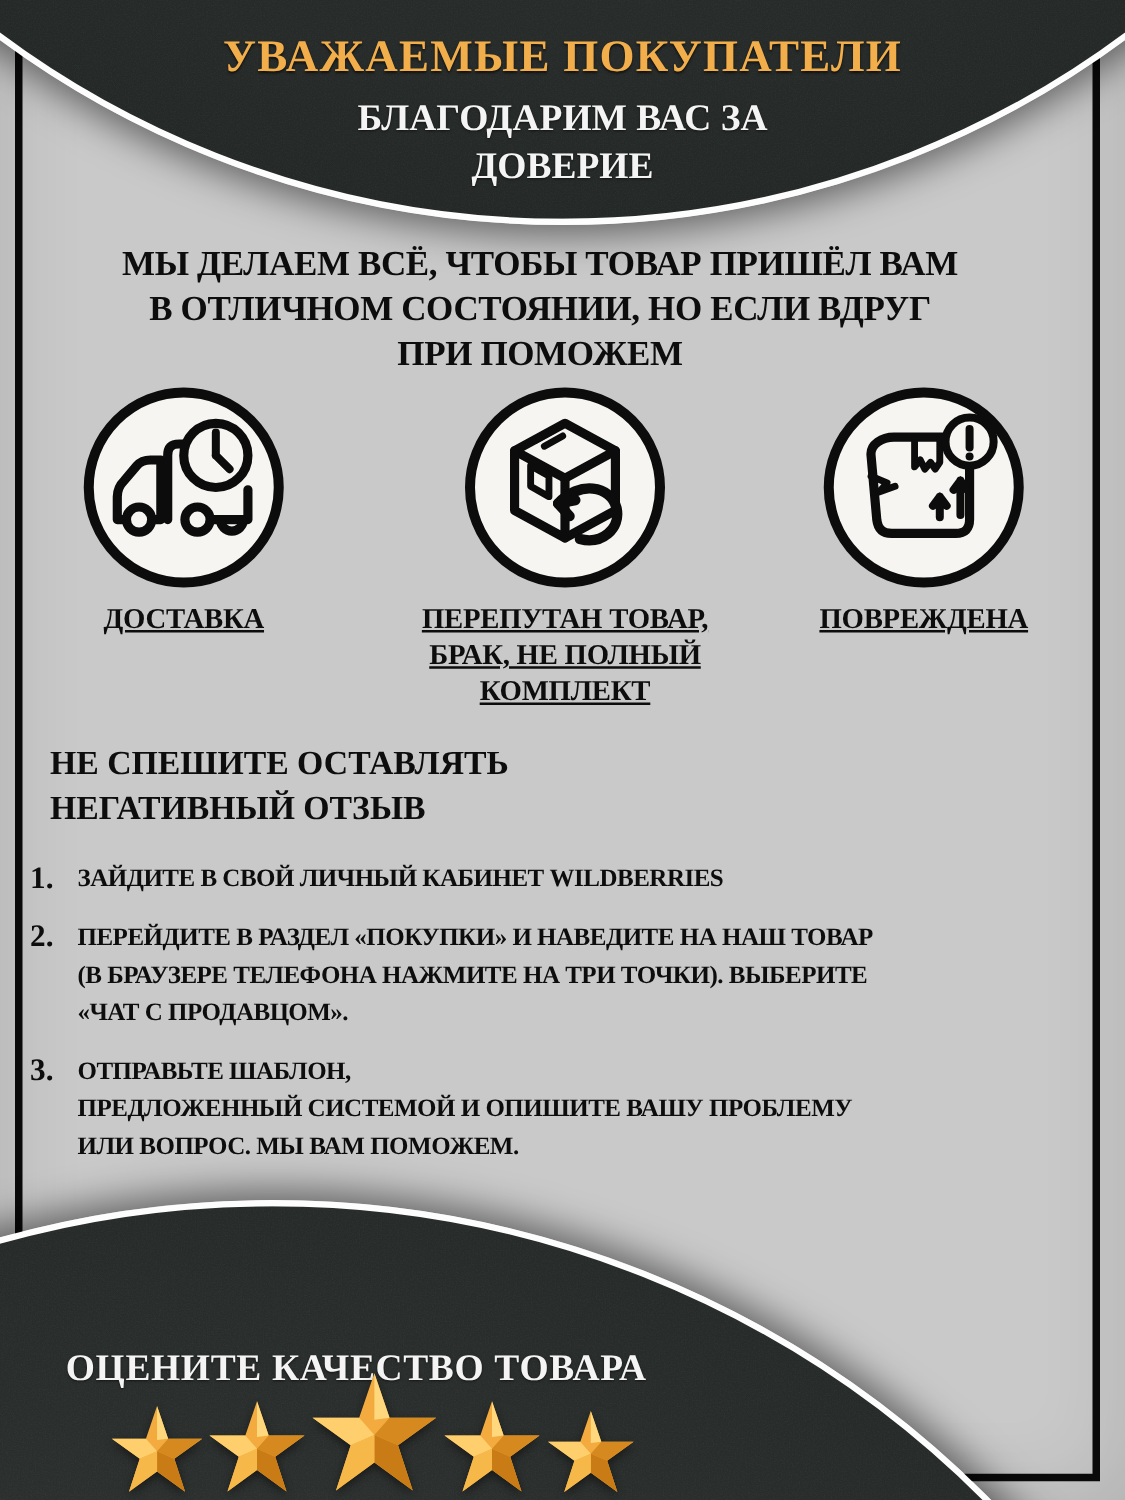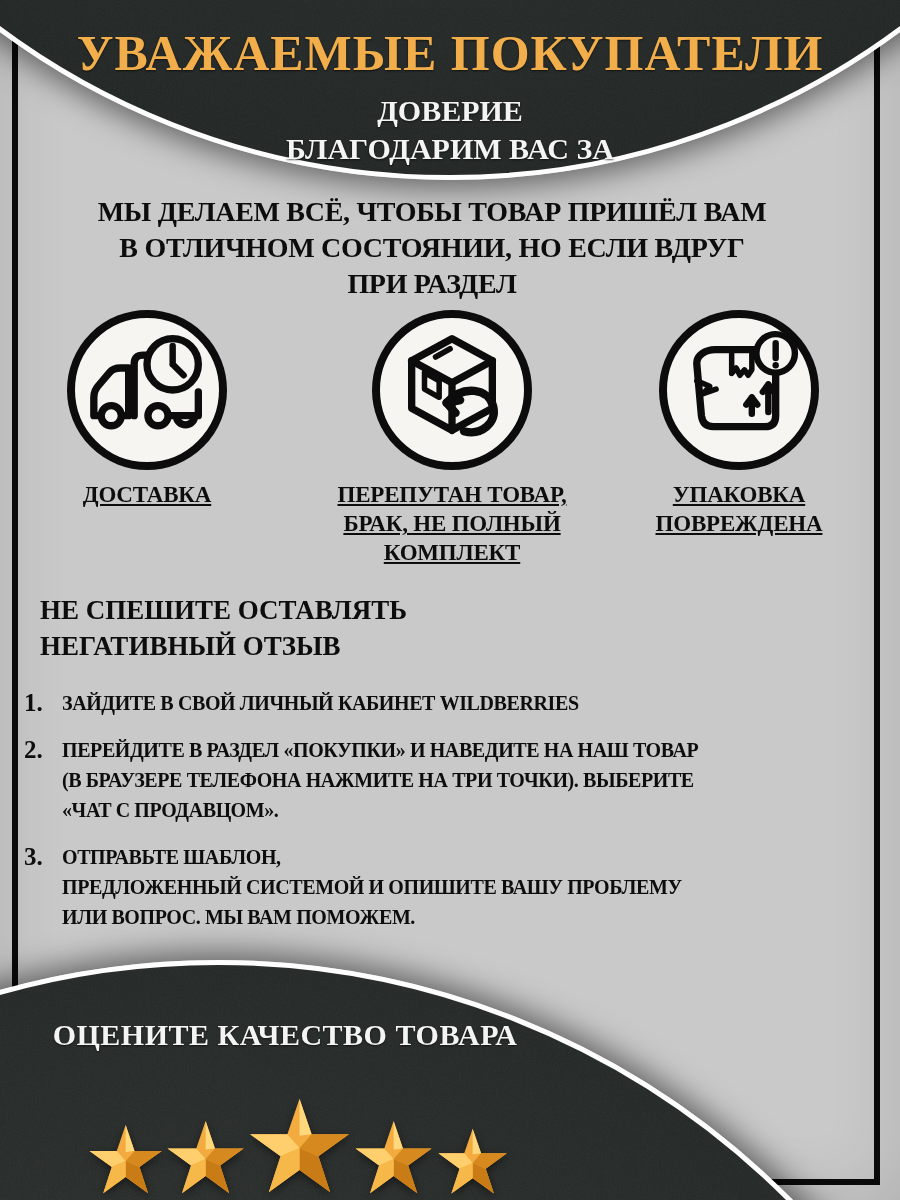"УВАЖАЕМЫЕ ПОКУПАТЕЛИ" .title { font-size: 50px -> 36px }
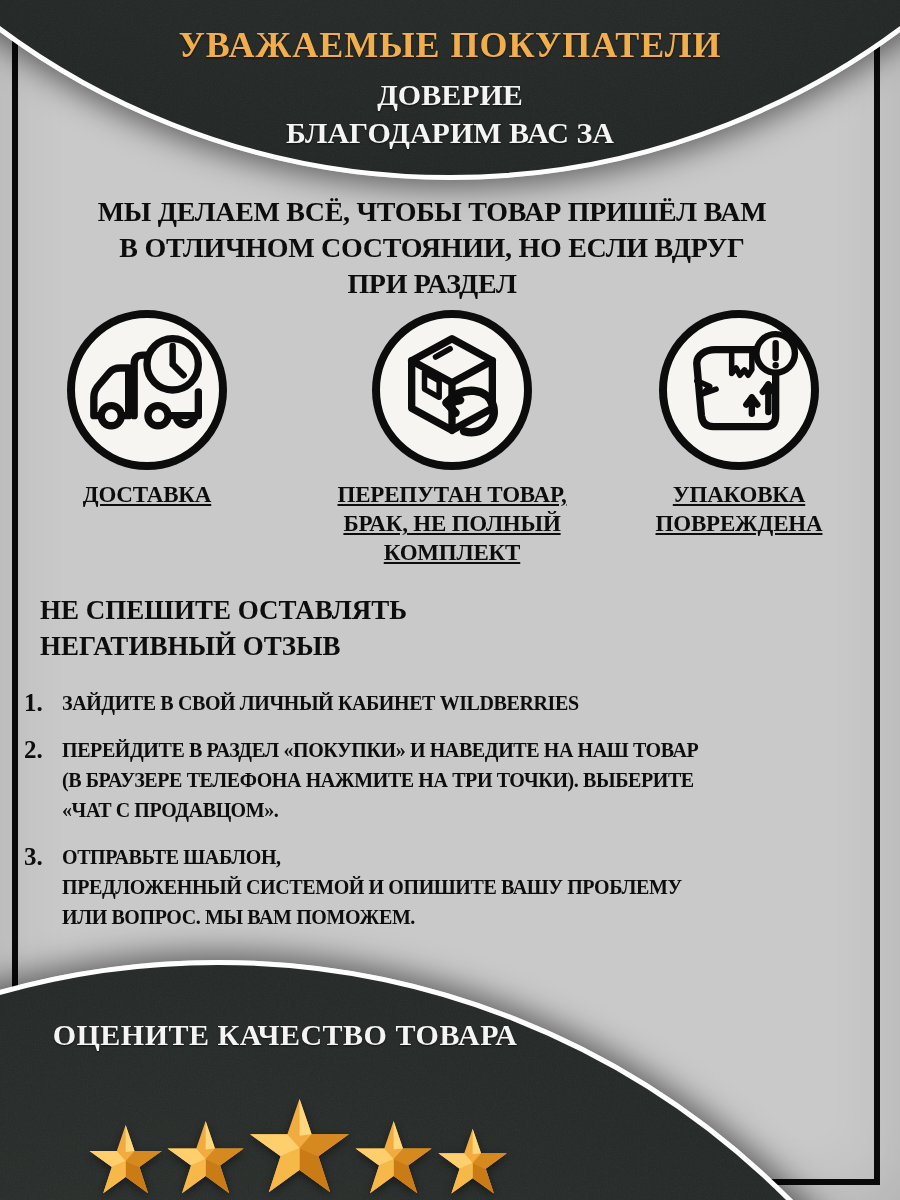"ДОВЕРИЕ" div { order: before "БЛАГОДАРИМ ВАС ЗА" -> after "БЛАГОДАРИМ ВАС ЗА" }
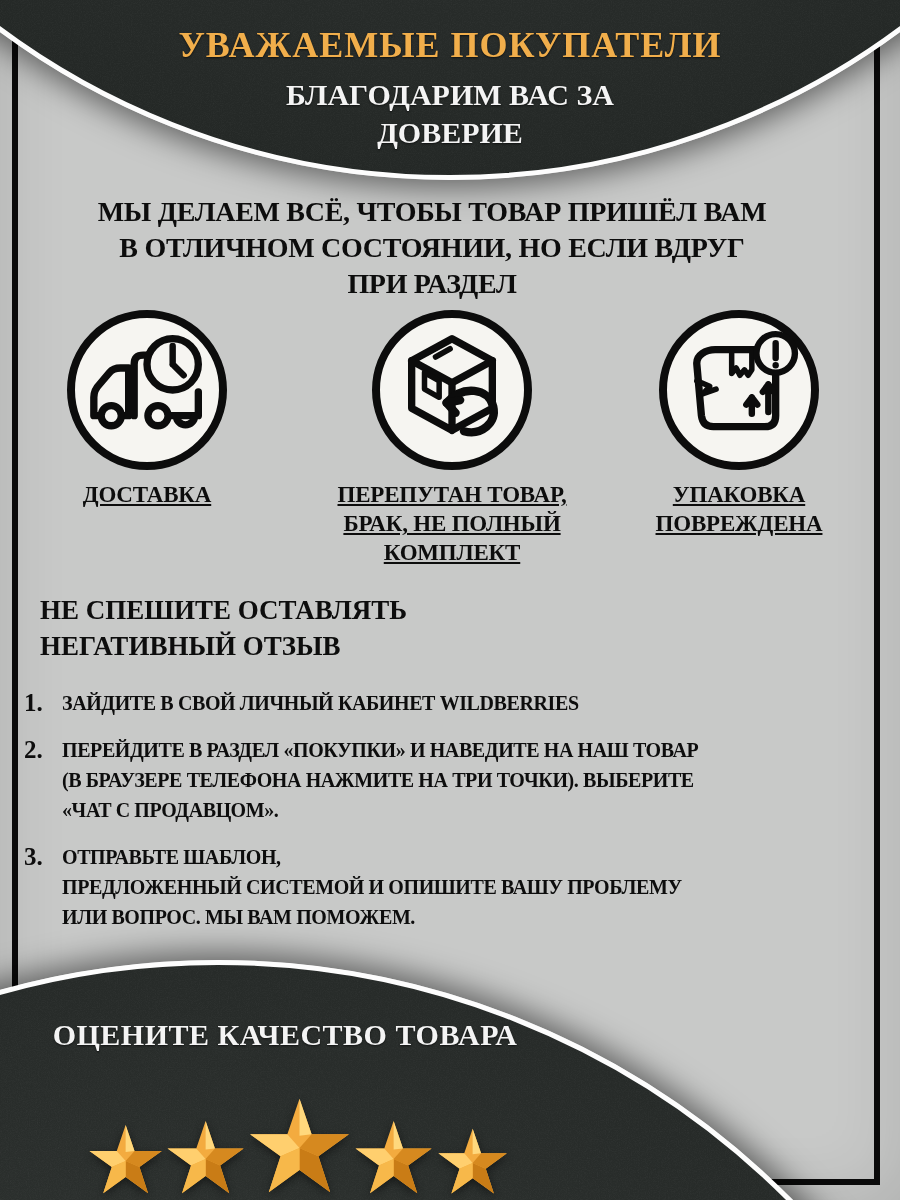"ПРИ РАЗДЕЛ" div { text: РАЗДЕЛ -> ПОМОЖЕМ }
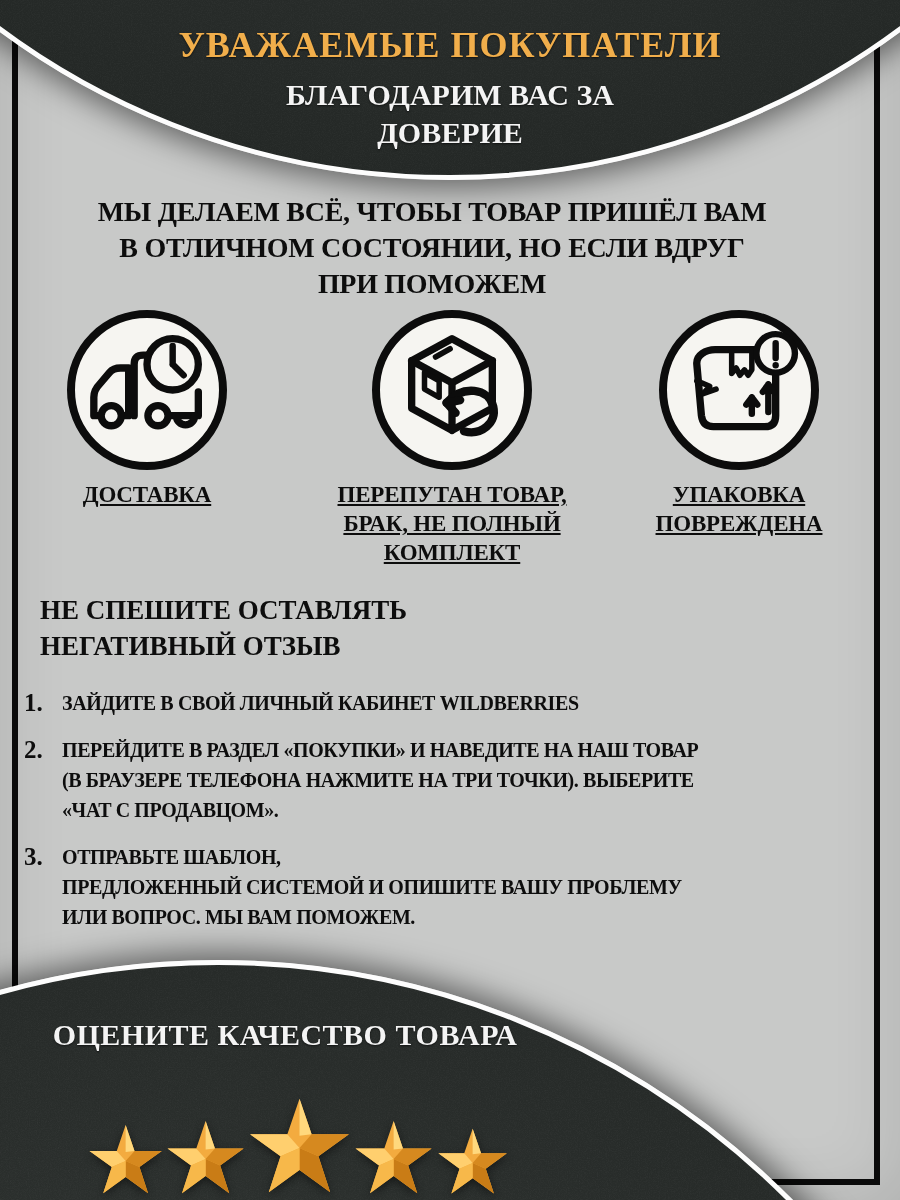"УПАКОВКА" div { html: <div>УПАКОВКА</div> -> none }
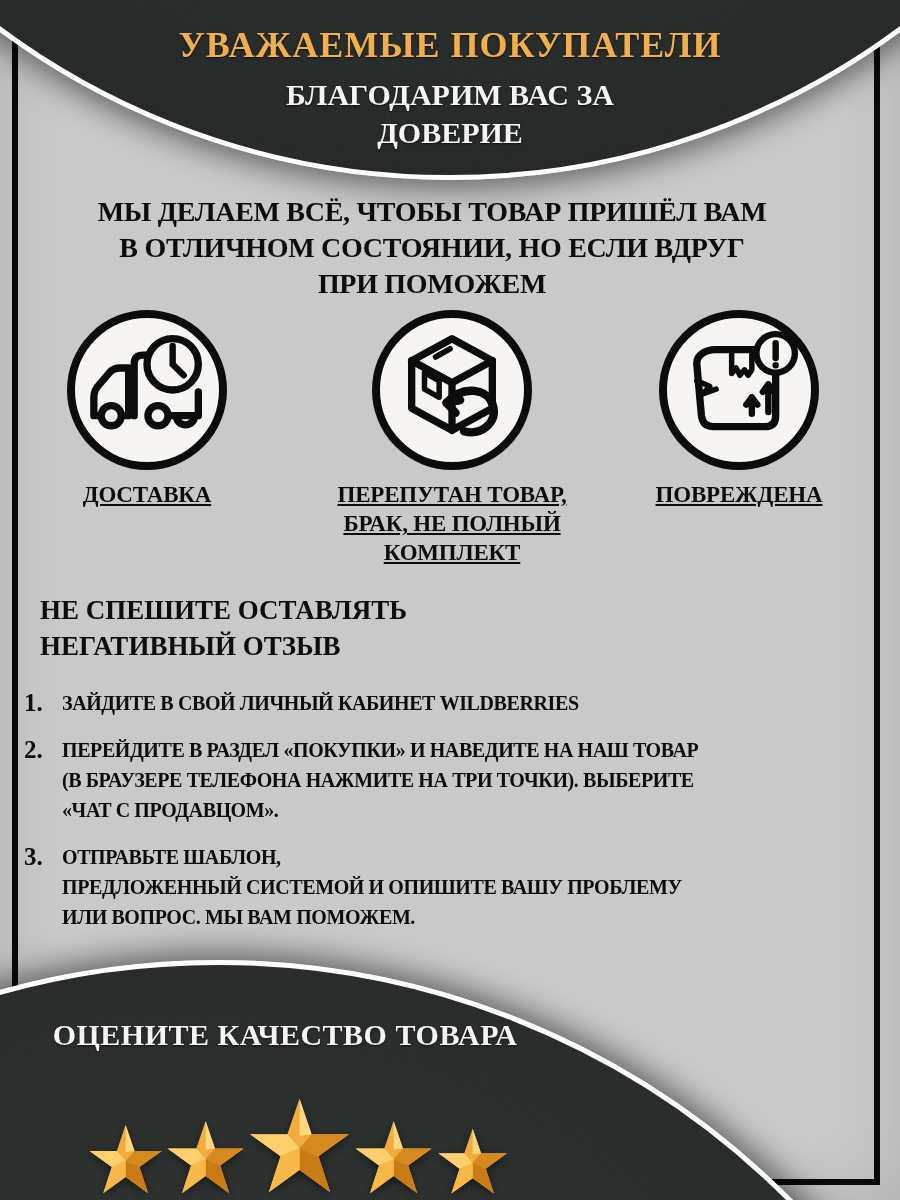"ОЦЕНИТЕ КАЧЕСТВО ТОВАРА" .ftr-text { top: 1016px -> 1076px }
